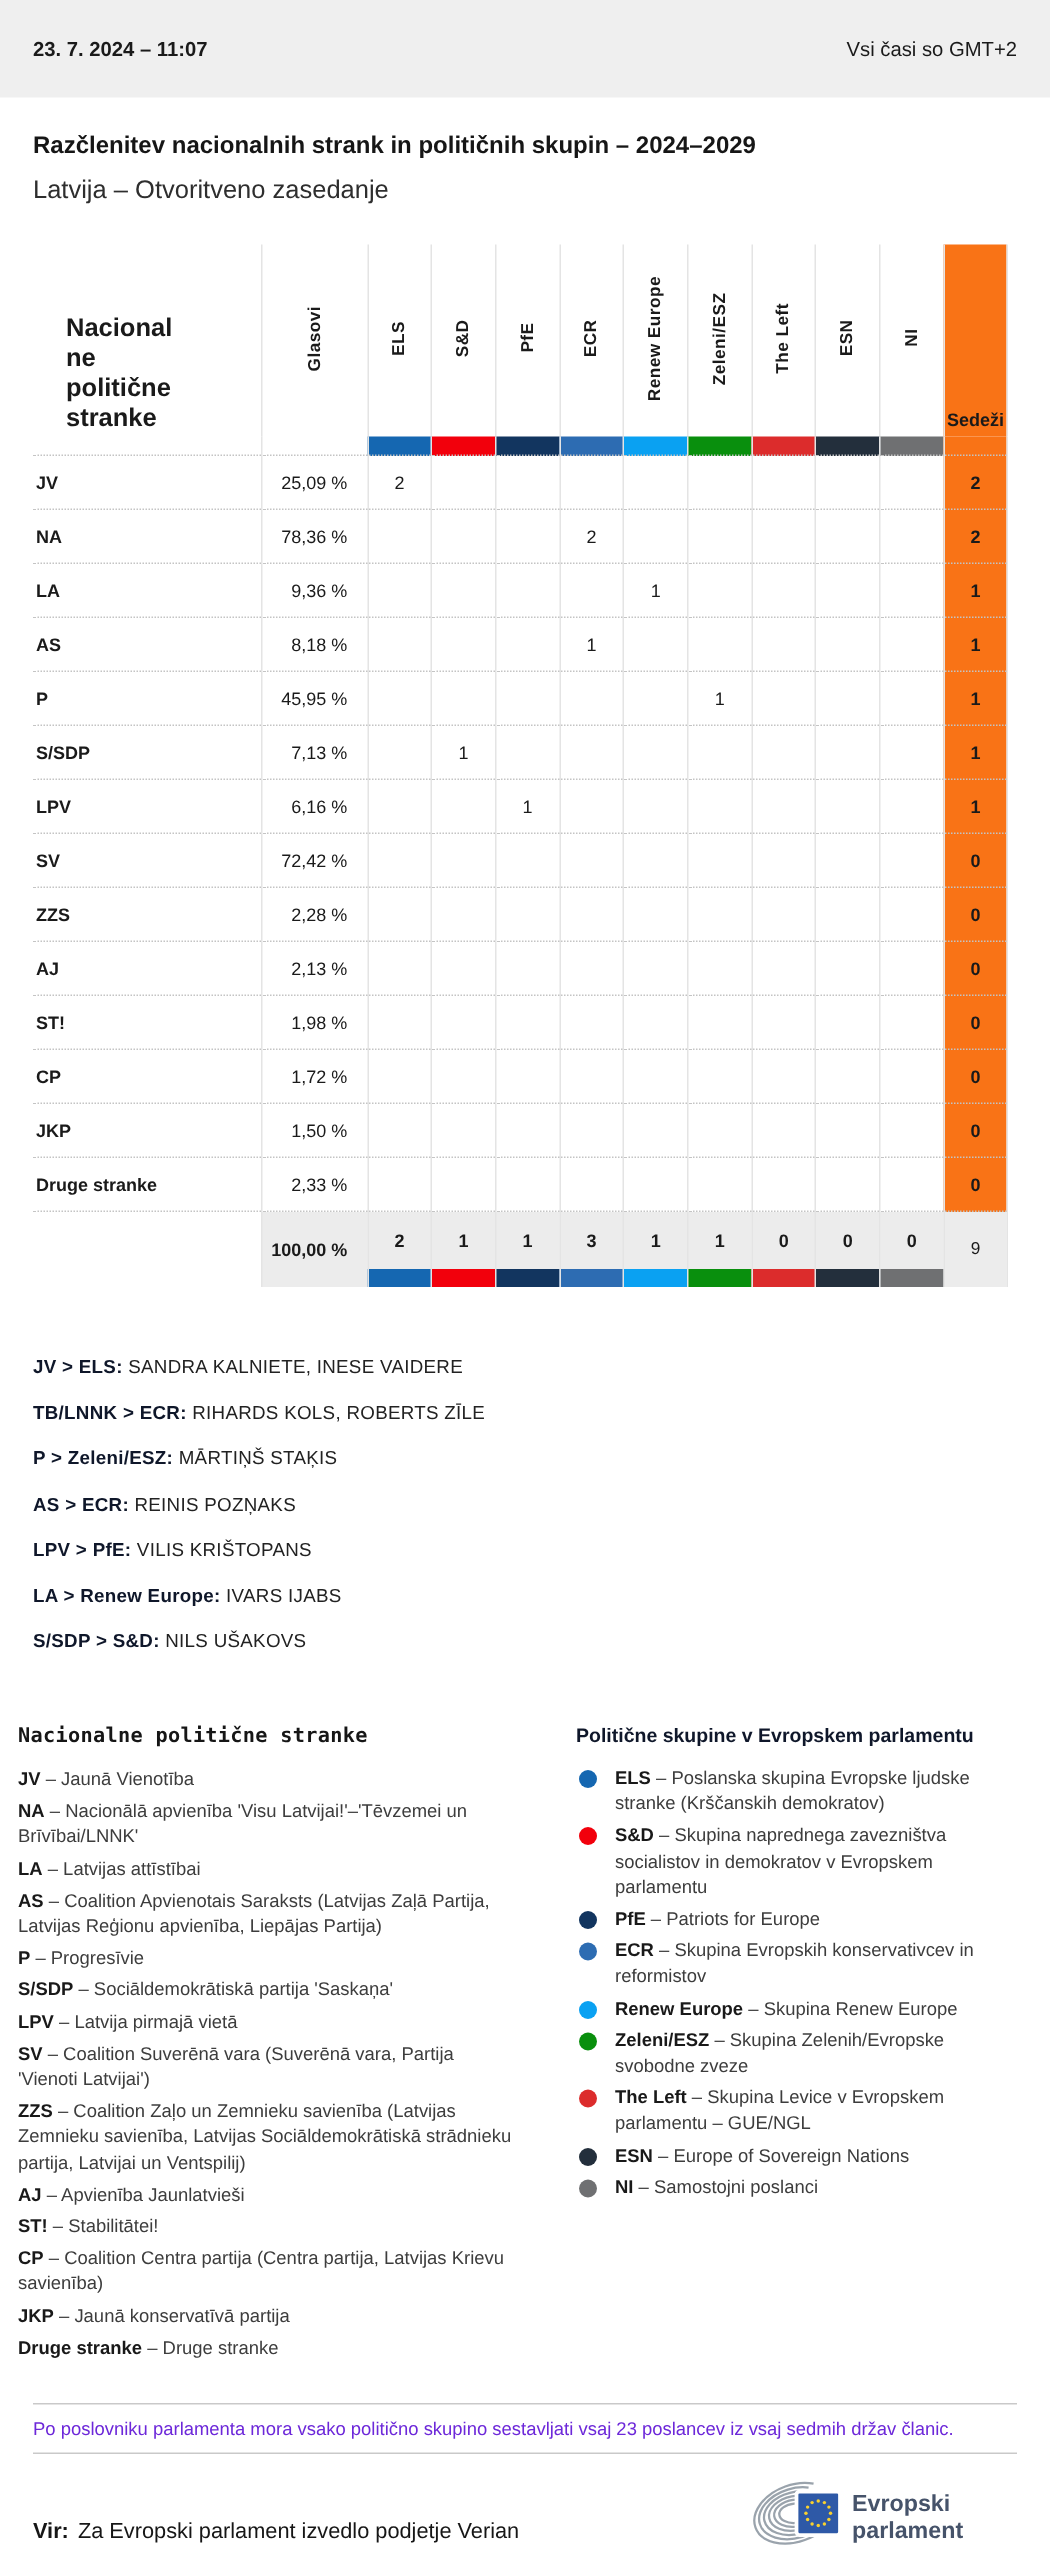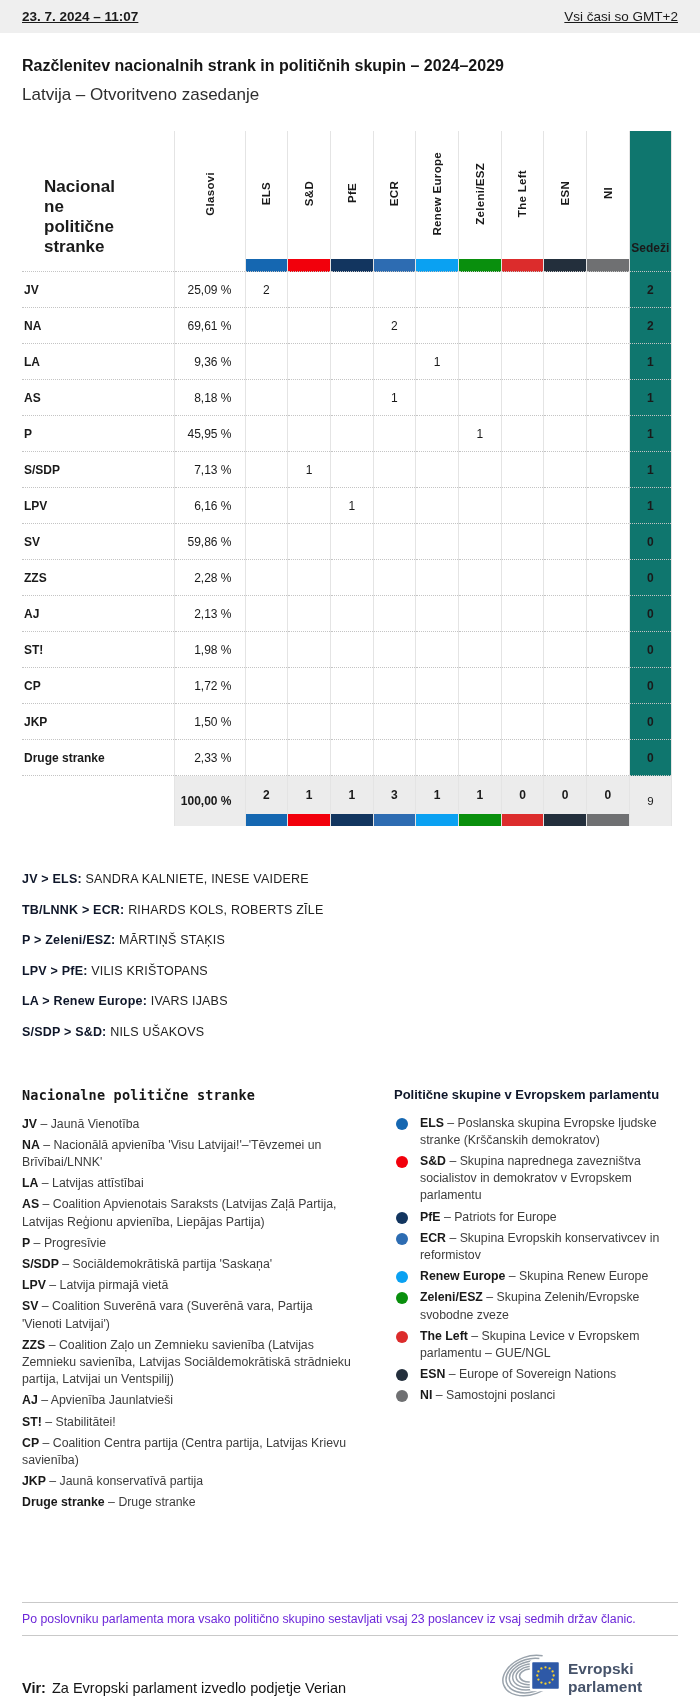"23. 7. 2024 – 11:07" .topbar { padding: 0 22px -> 16px 22px; text-decoration: underline -> none }
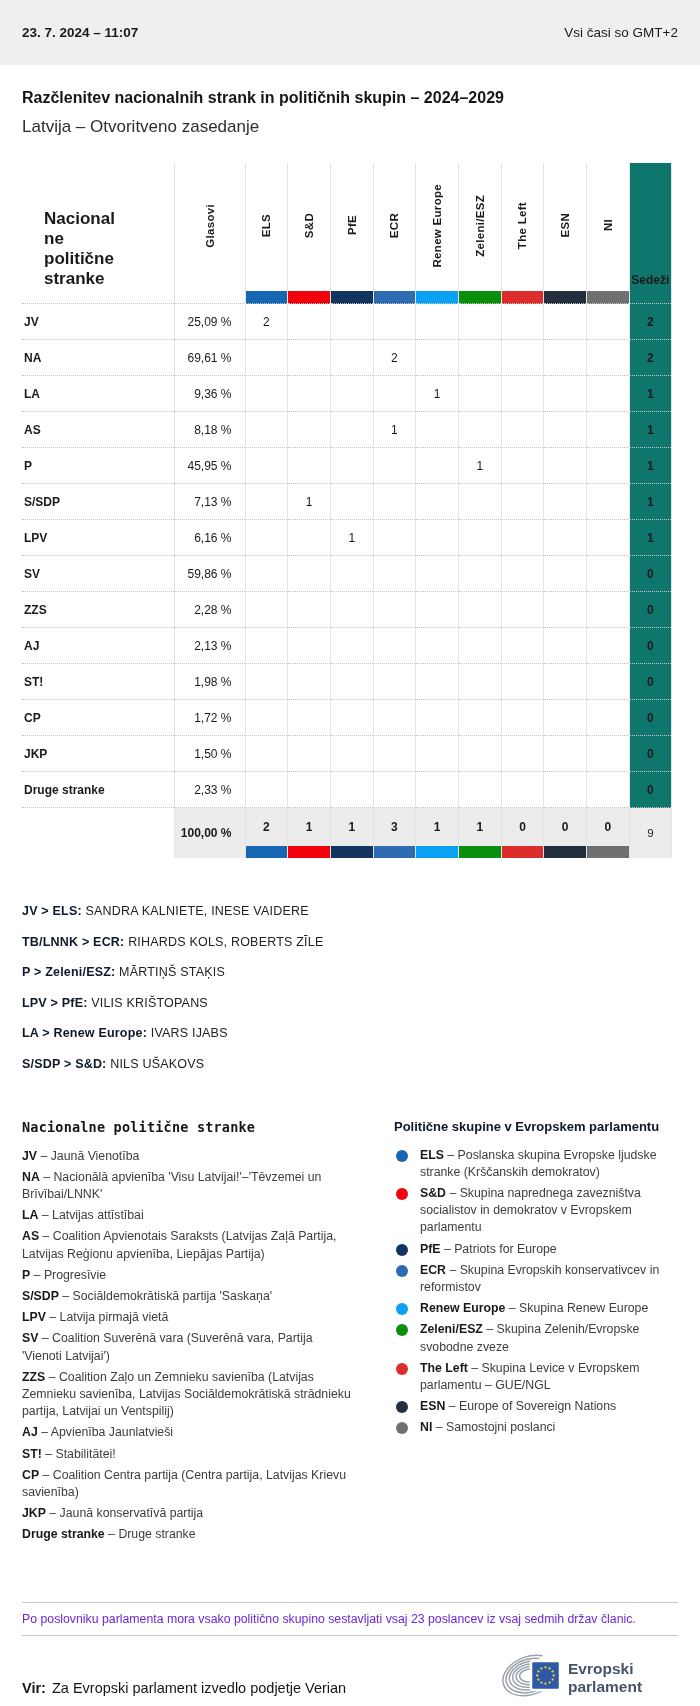"Sedeži" .seats-col { background: #0f766e -> #f97316 }
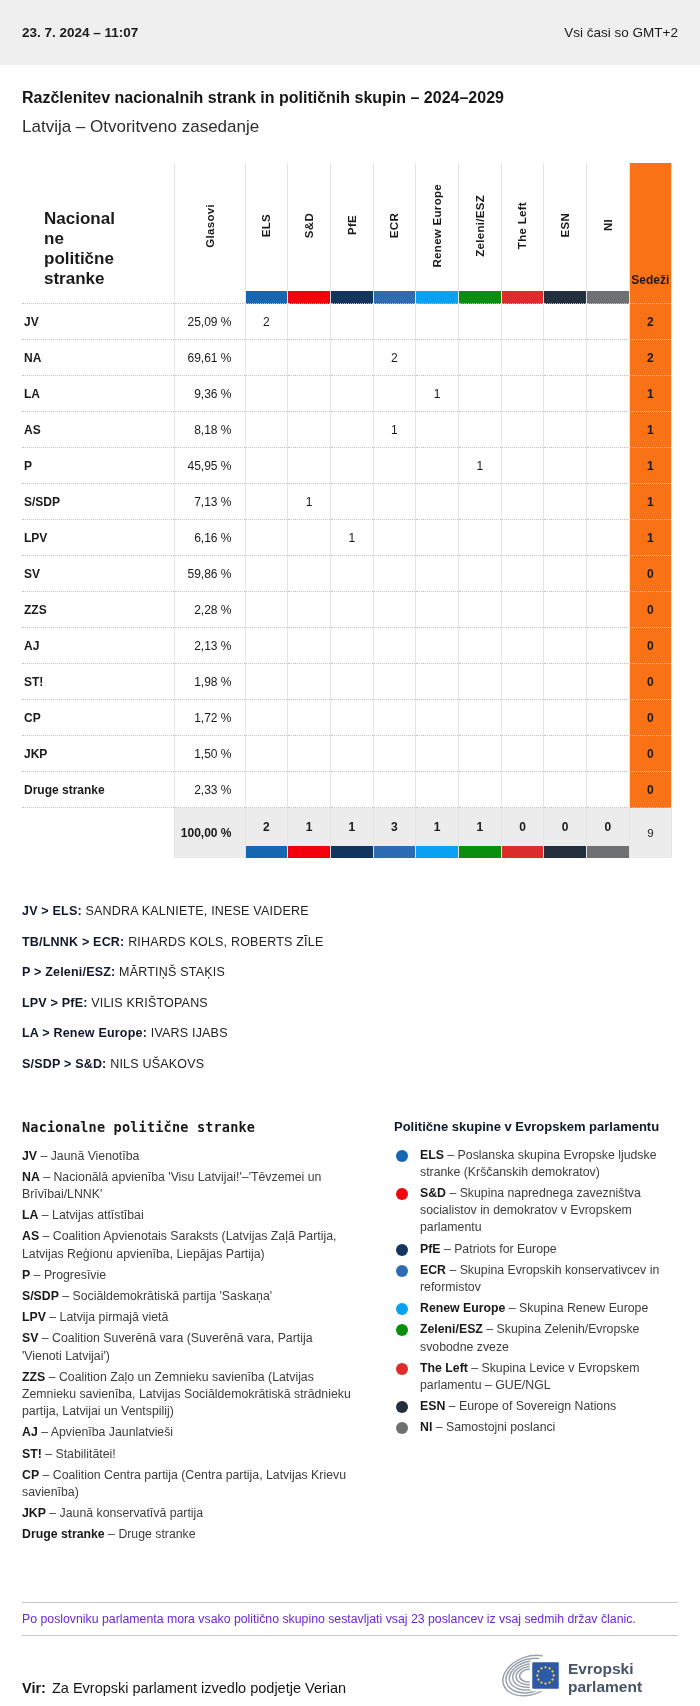"69,61 %" td.votes { text: 69,61 -> 78,36 }
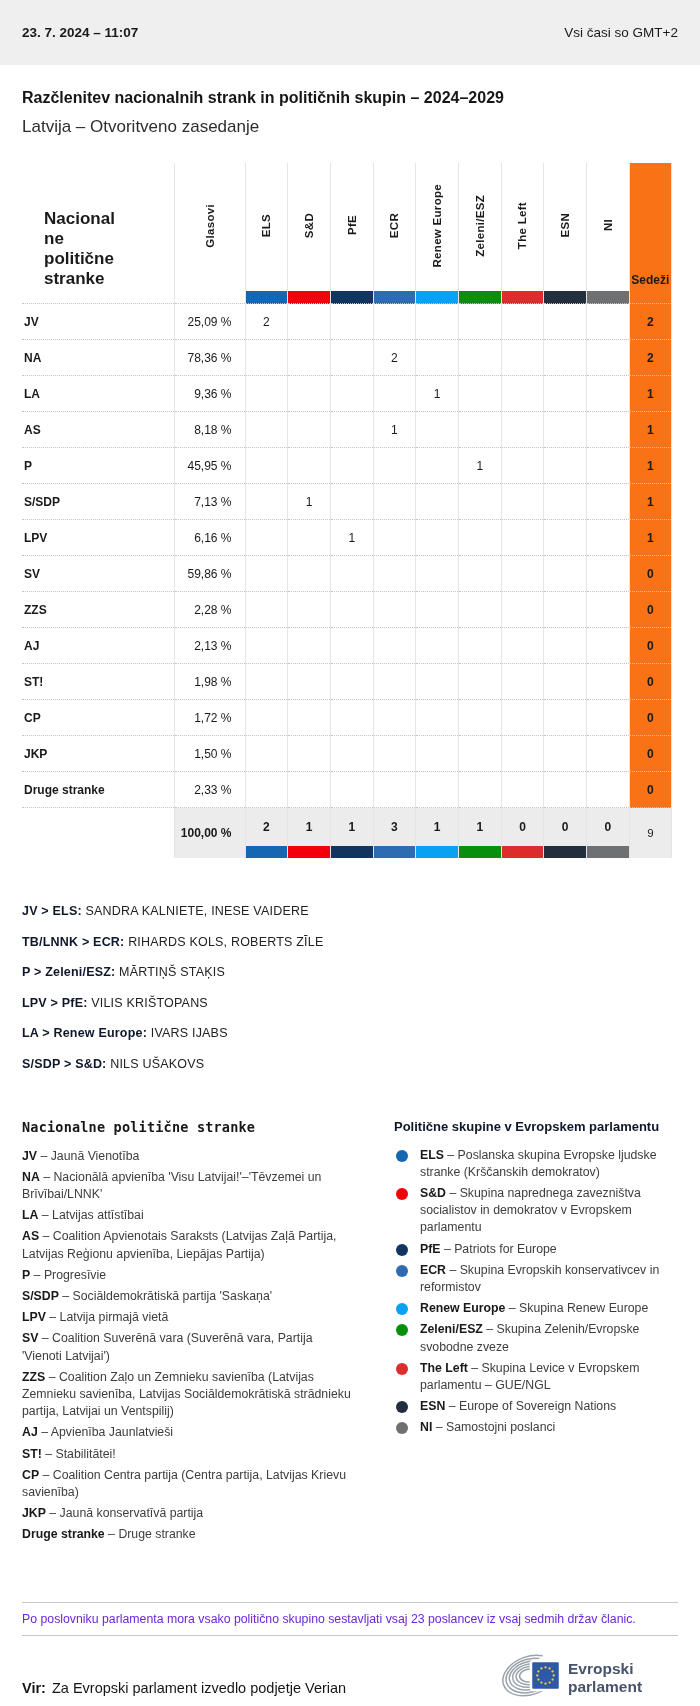"59,86 %" td.votes { text: 59,86 -> 72,42 }
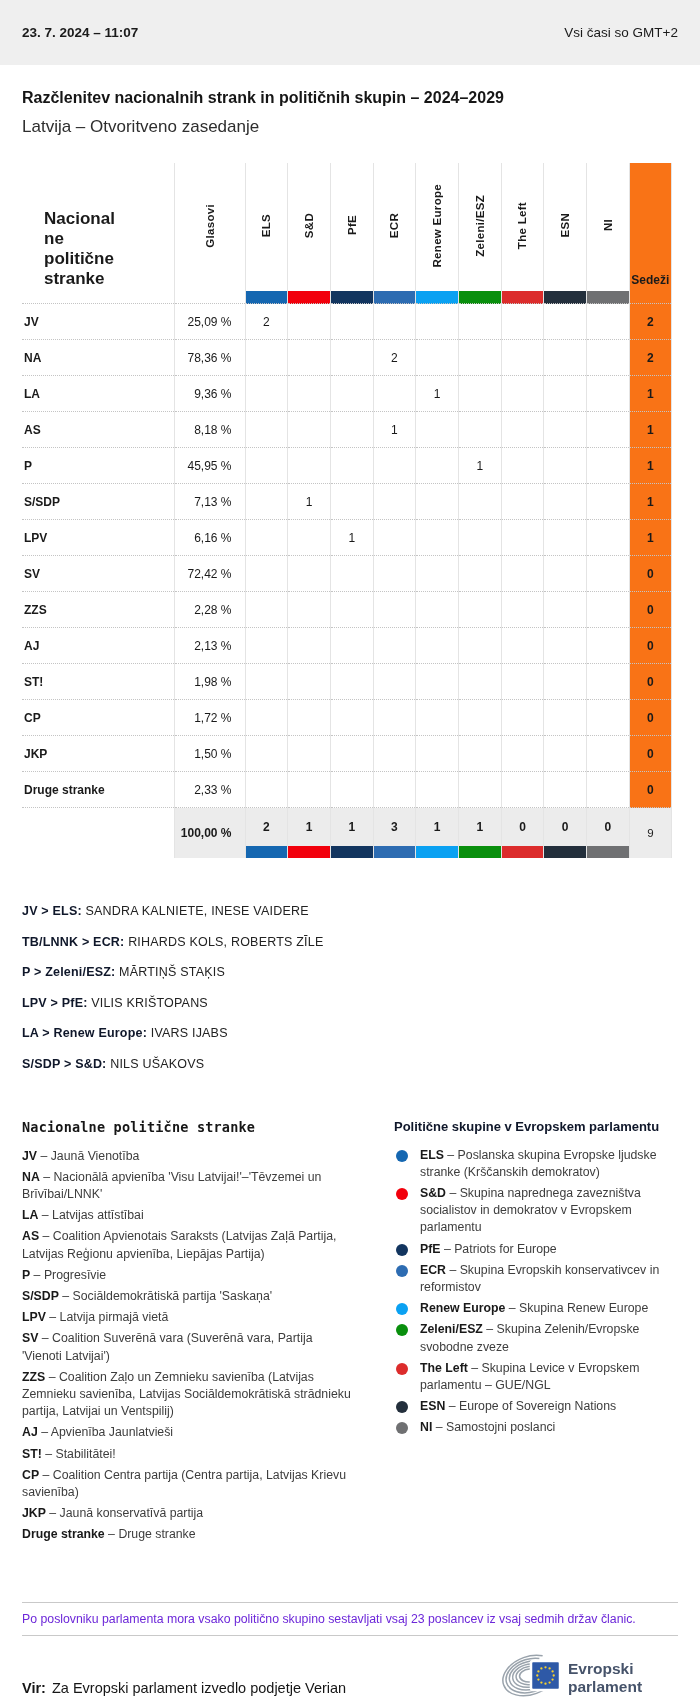"AS > ECR: REINIS POZŅAKS" p { html: none -> <p><b>AS &gt; ECR:</b> REINIS POZŅAKS</p> }
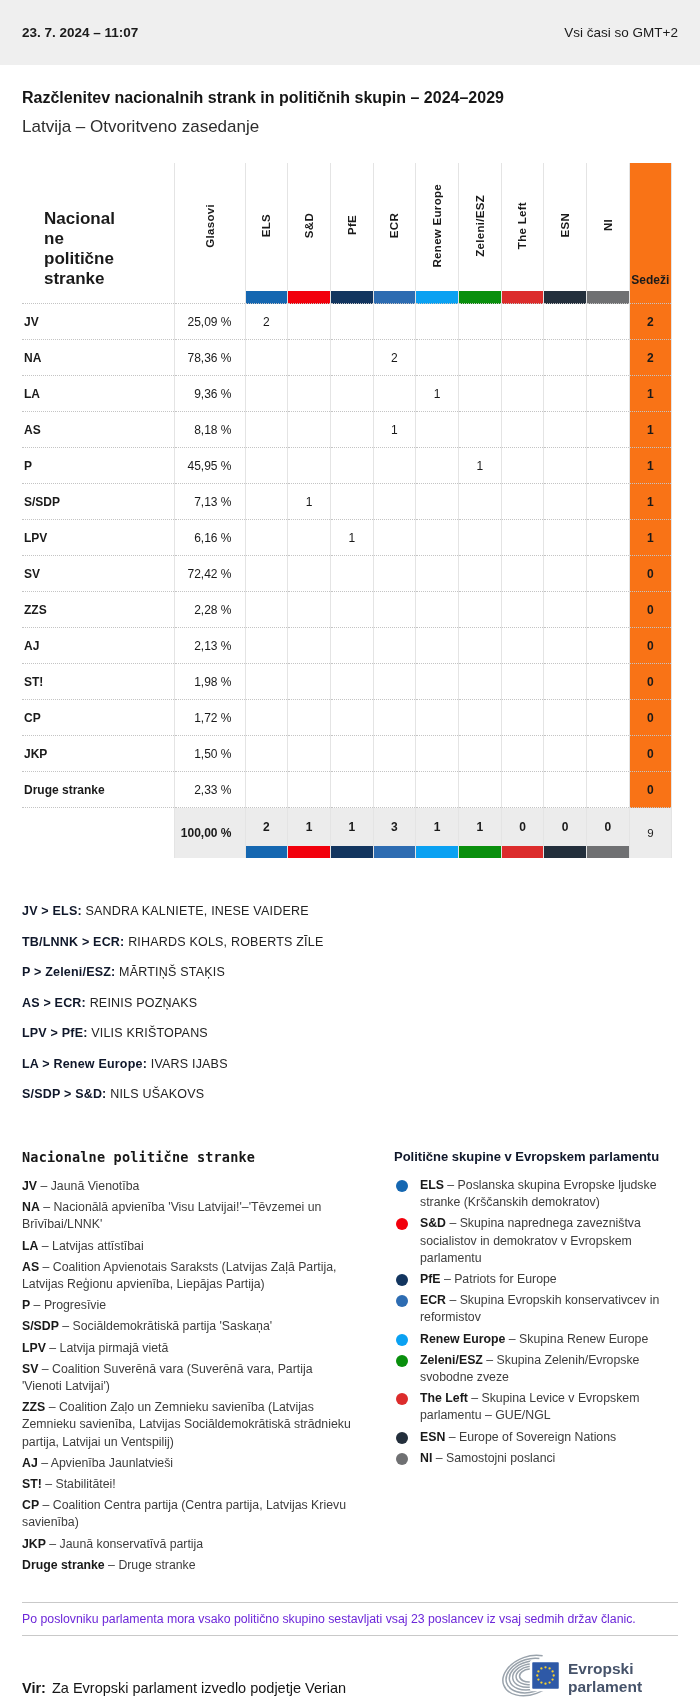"Nacionalne politične stranke" .legends { margin: 48px 22px 0 -> 48px 12px 0 }
